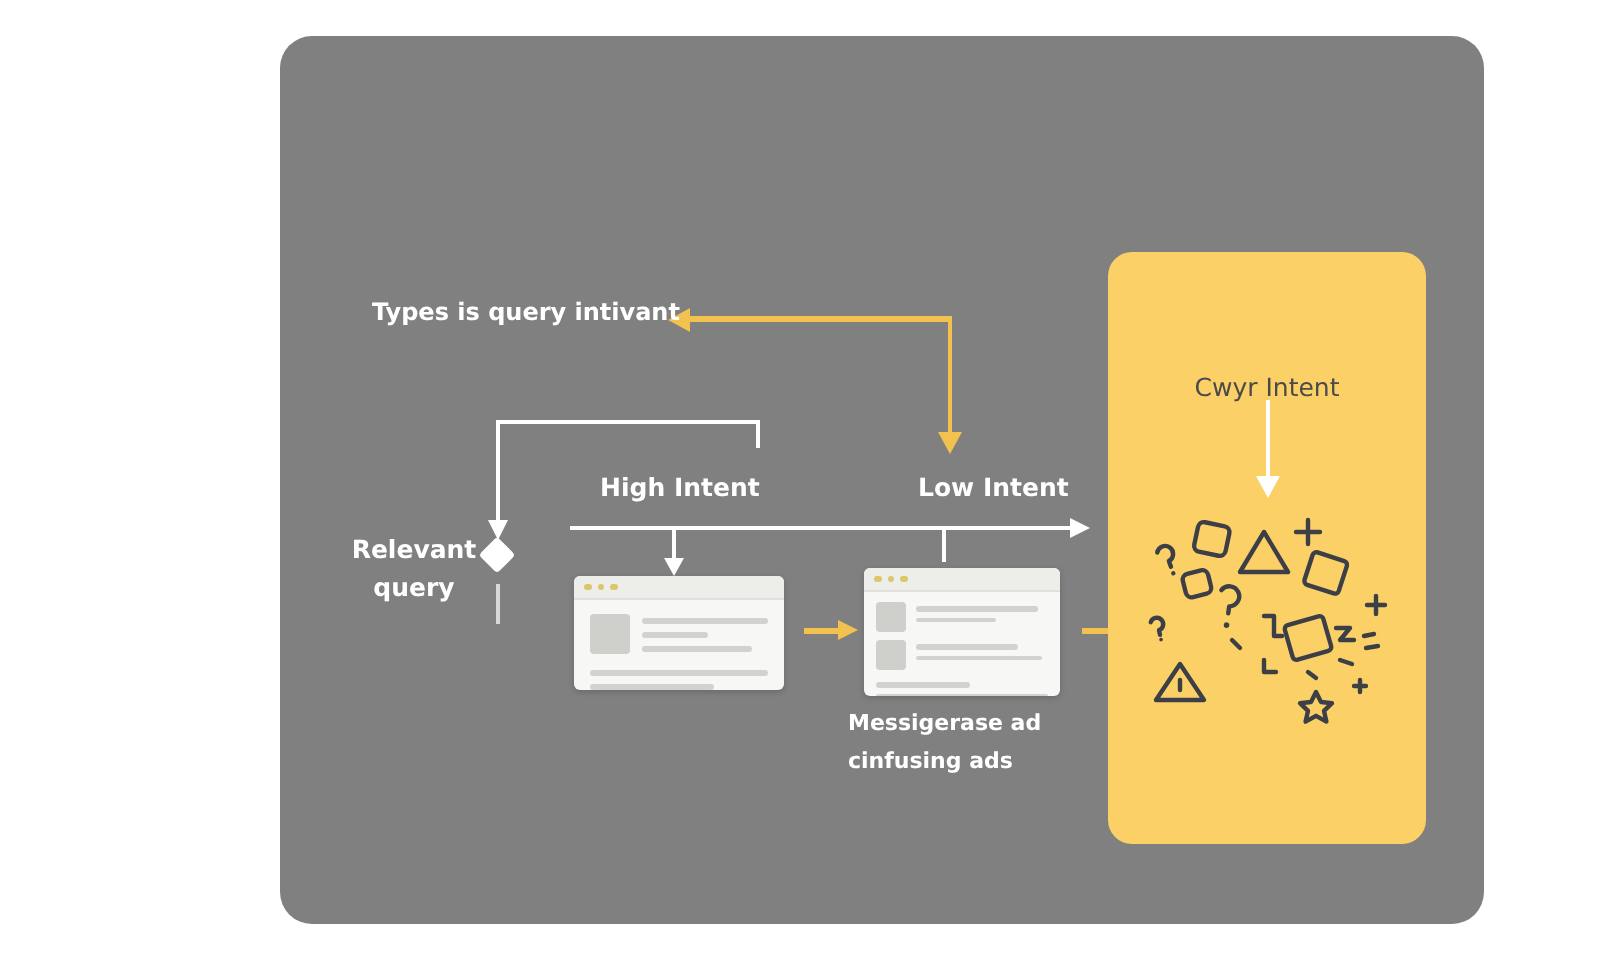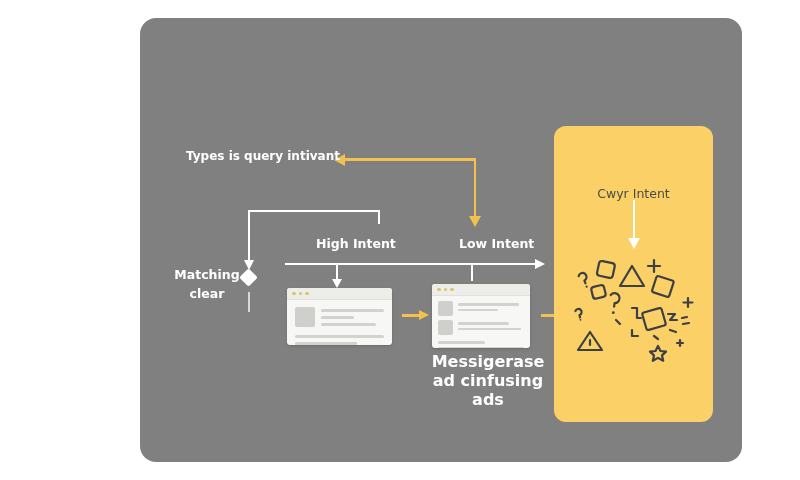"High Intent" #lbl-high-intent { margin-left: 16px -> none }
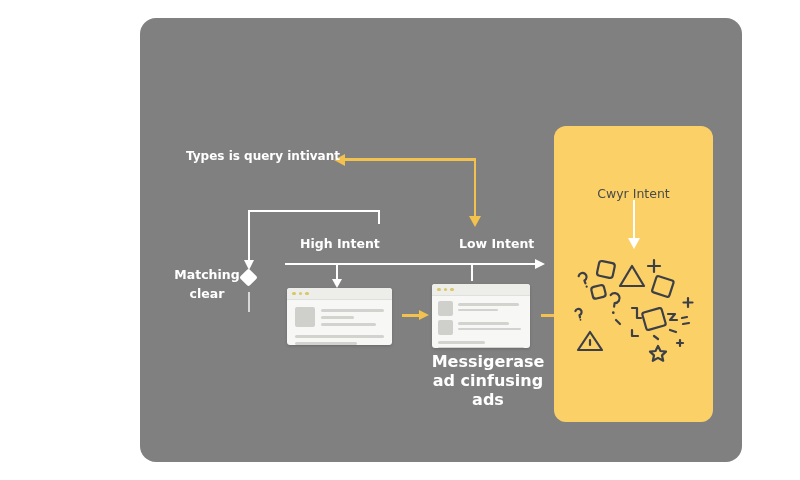"Matching clear" div.label { text: Matching clear -> Relevant query }
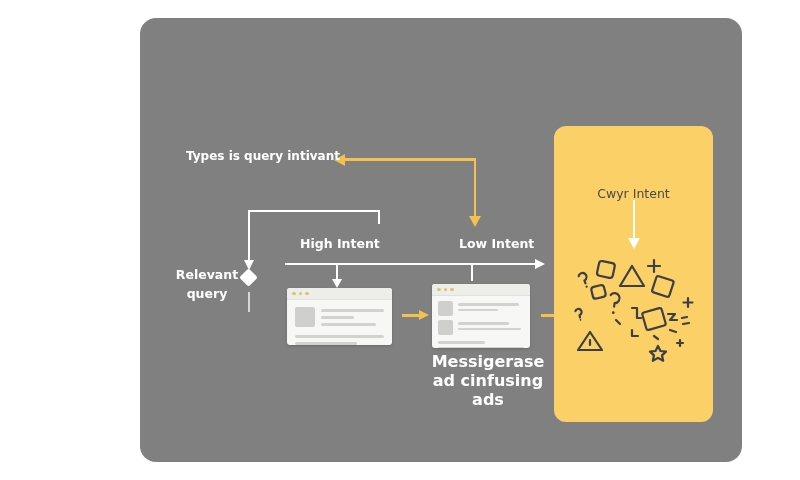"Messigerase ad cinfusing ads" #lbl-ad-caption { font-size: 16px -> 11px; text-align: center -> none }
